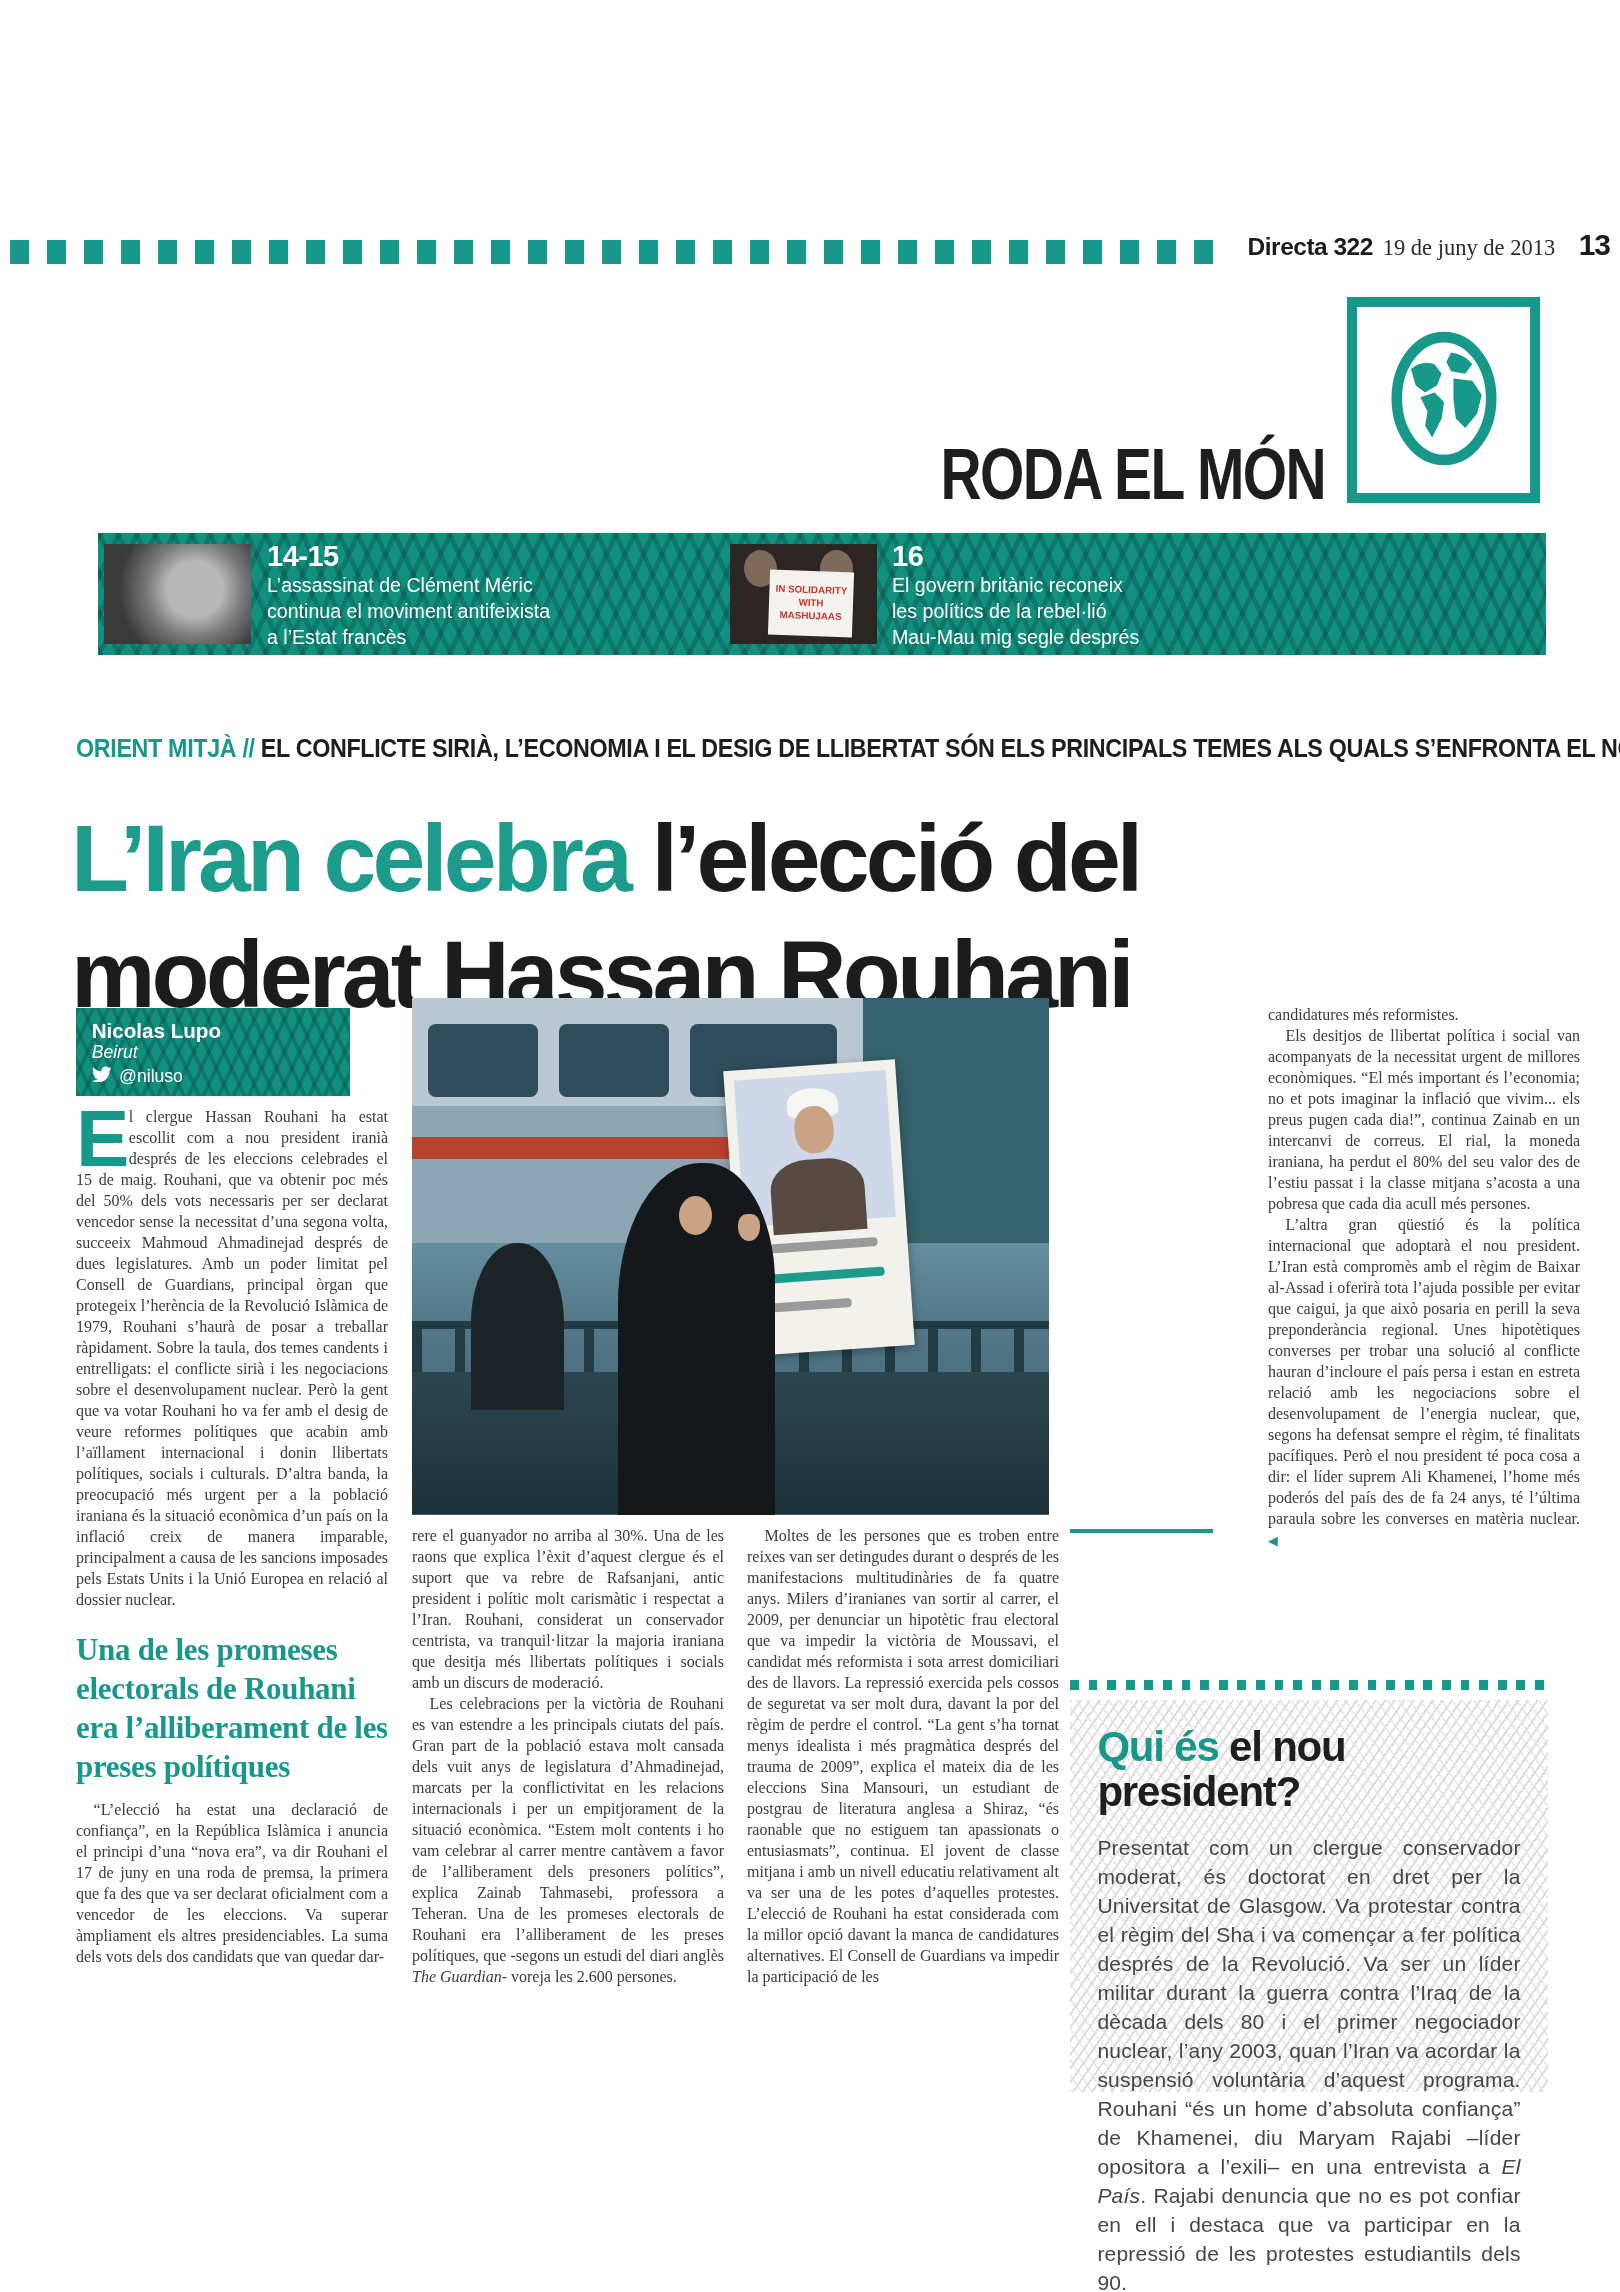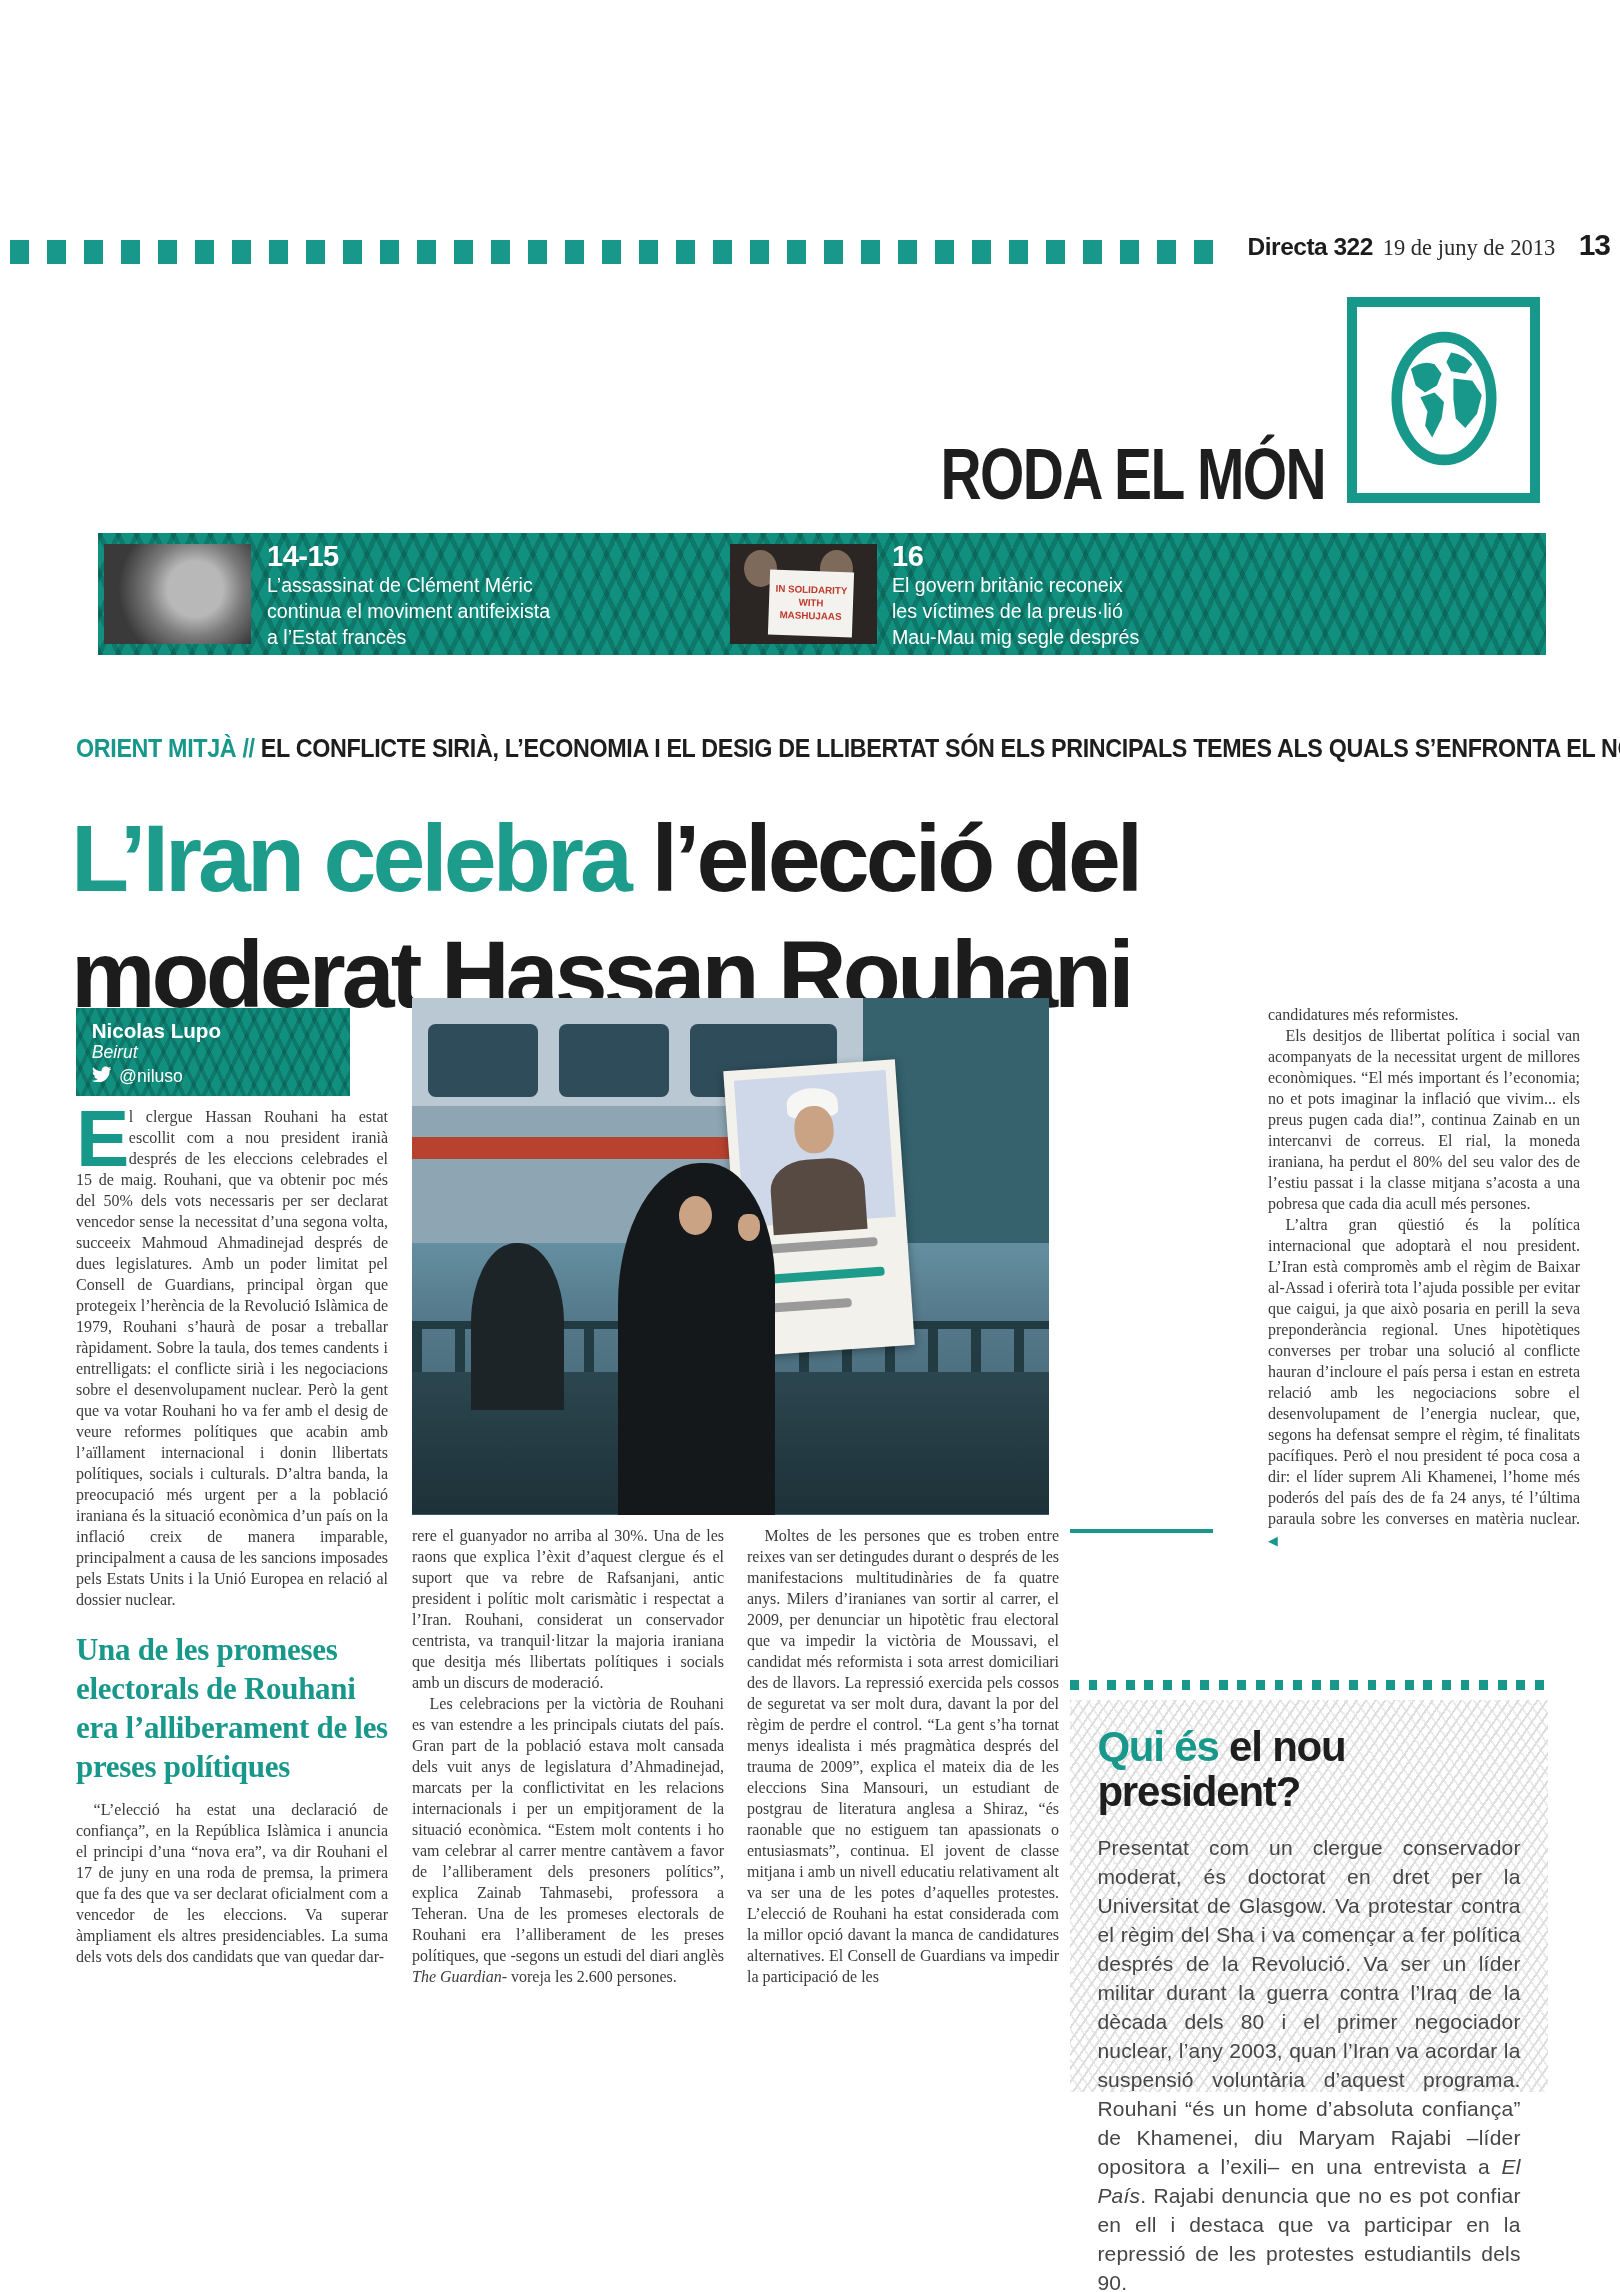"les víctimes de la preus·lió" span.t-line { text: víctimes de la preus -> polítics de la rebel }
